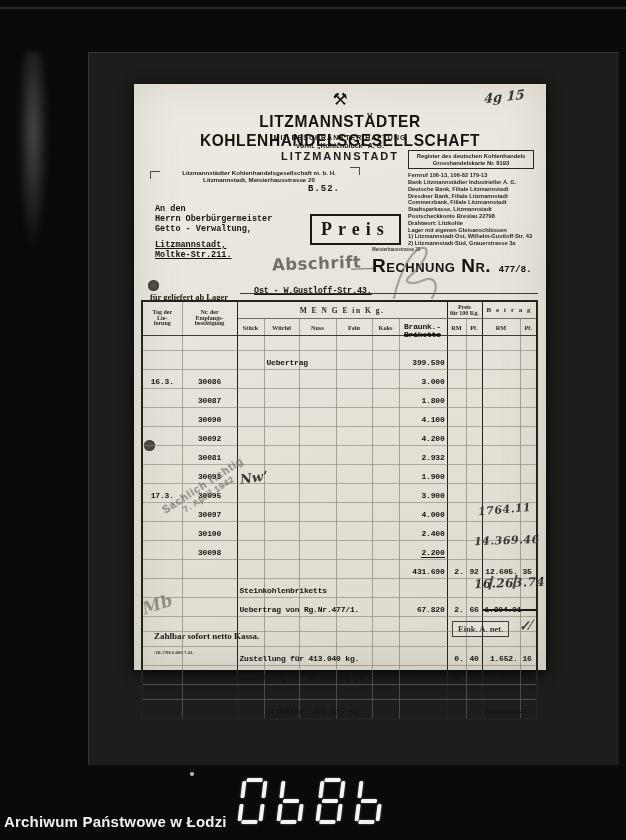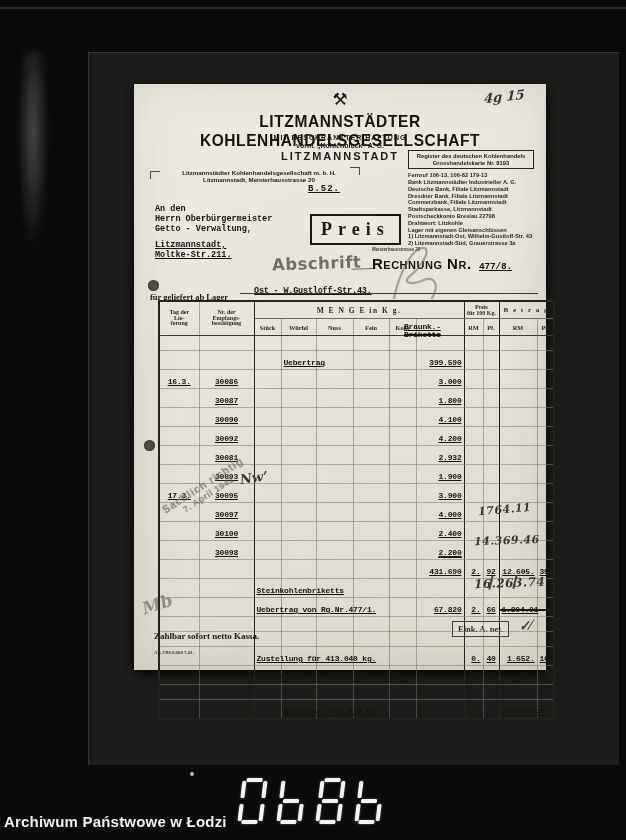"B.52." .typed { text-decoration: underline -> none }
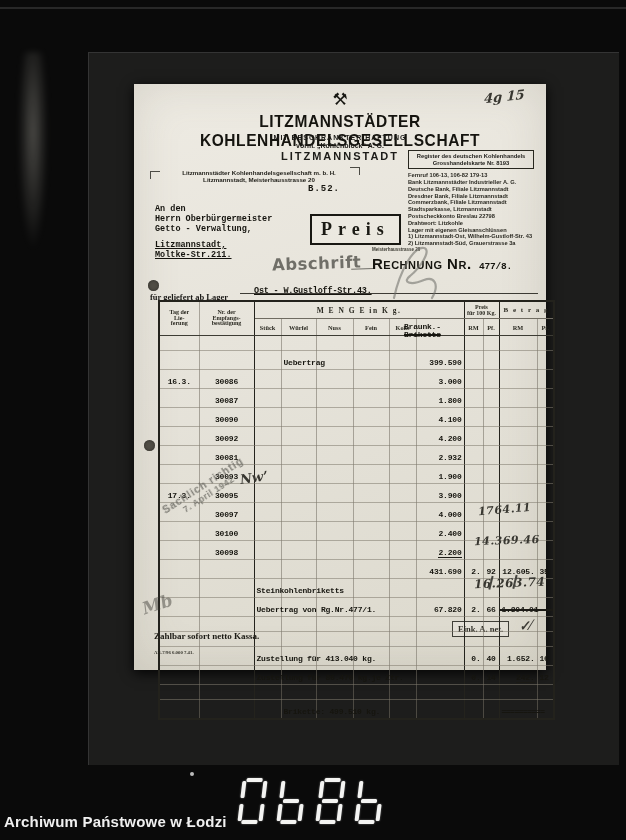"Rechnung Nr." .rech-title { font-size: 15px -> 19px }
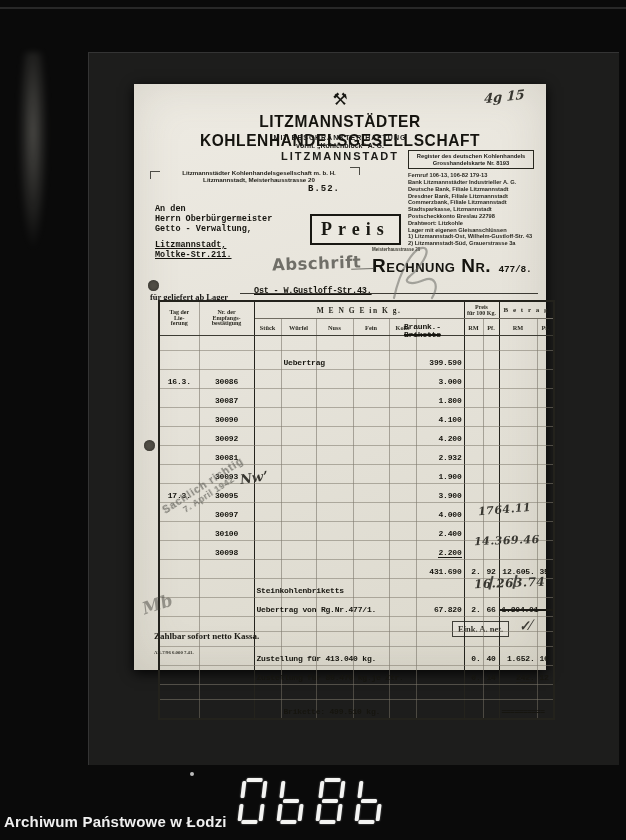"M E N G E" table.inv { left: 24px -> 7px }
